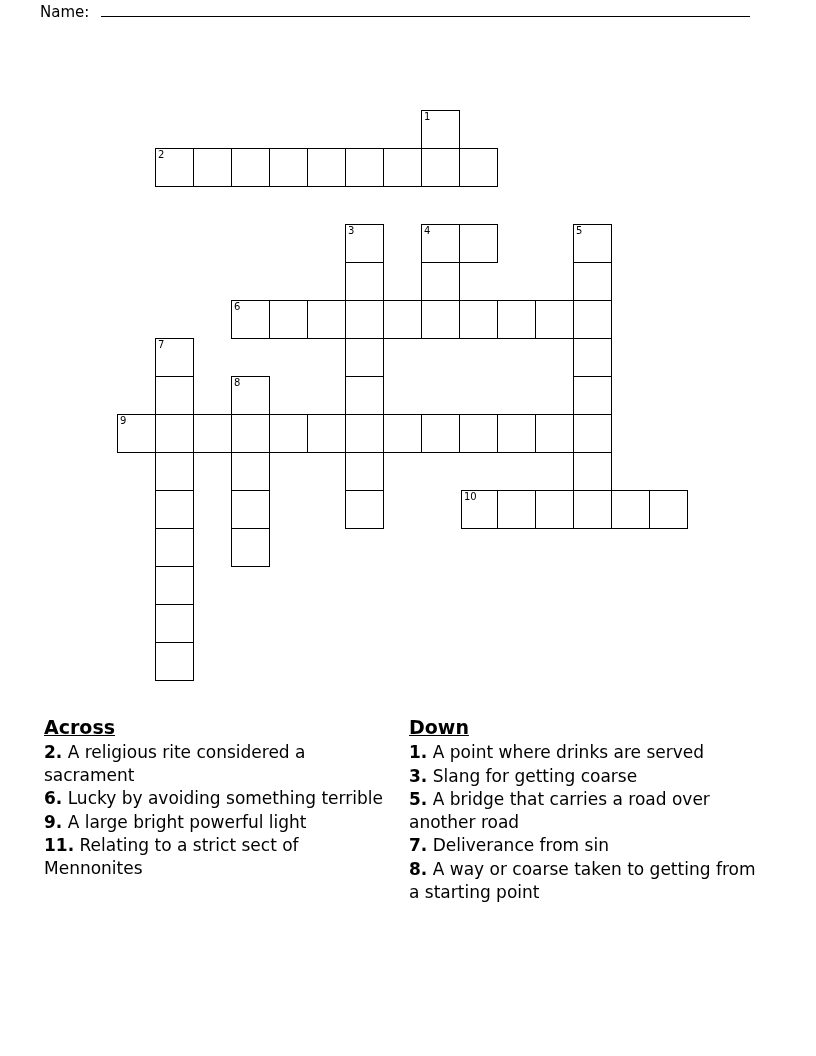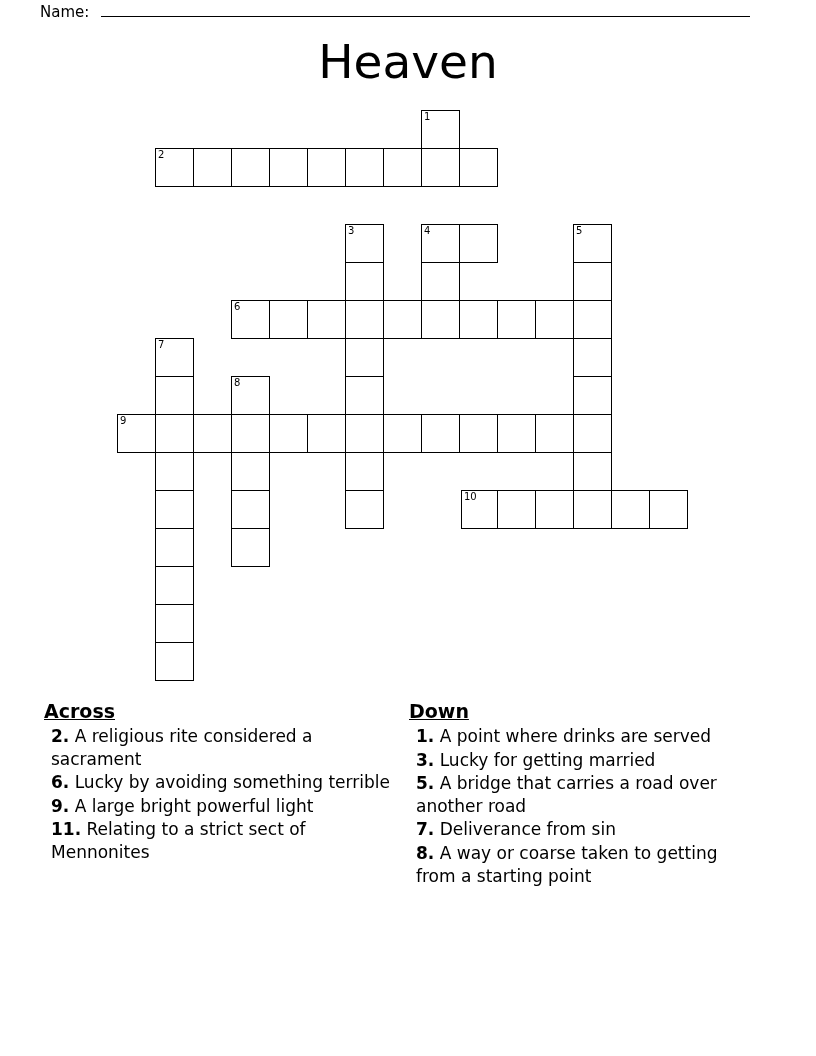"Heaven" div.puzzle-title { html: <div>Heaven</div> -> none }
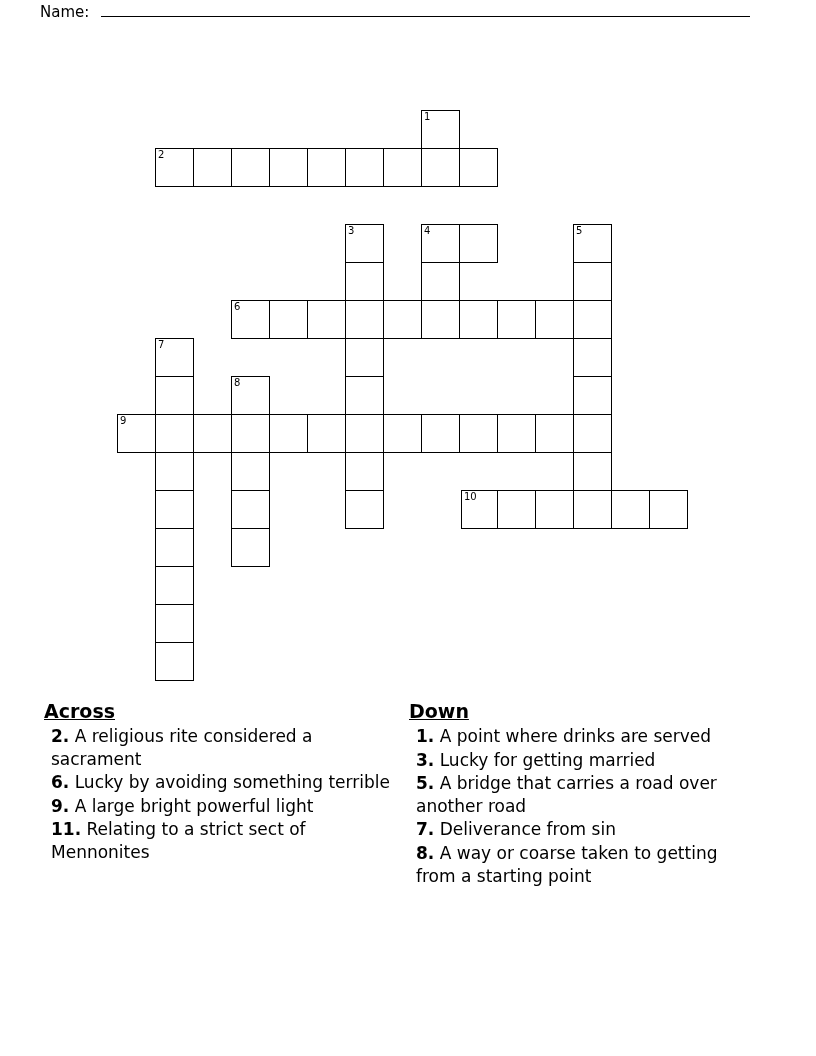"Across" .clue-heading { margin: 0 0 3px 0 -> 16px 0 3px 0 }
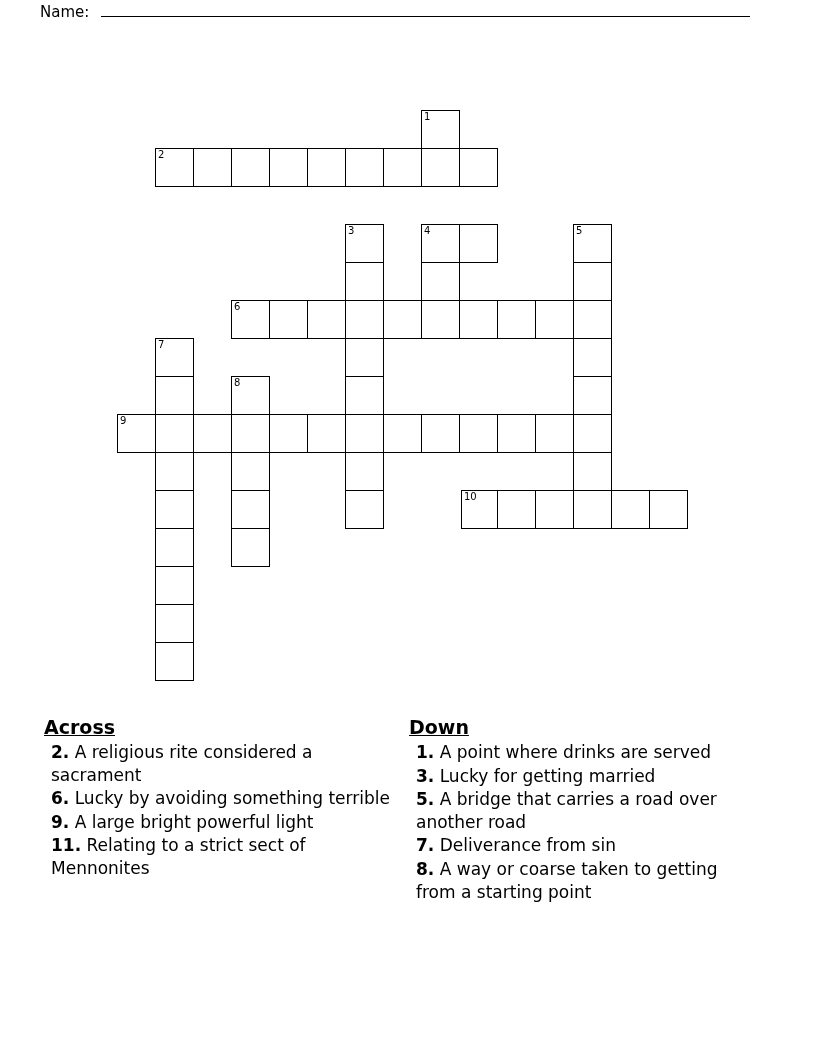"2. A religious rite considered" .clue { margin: 0 0 1px 7px -> 0 0 1px 0 }
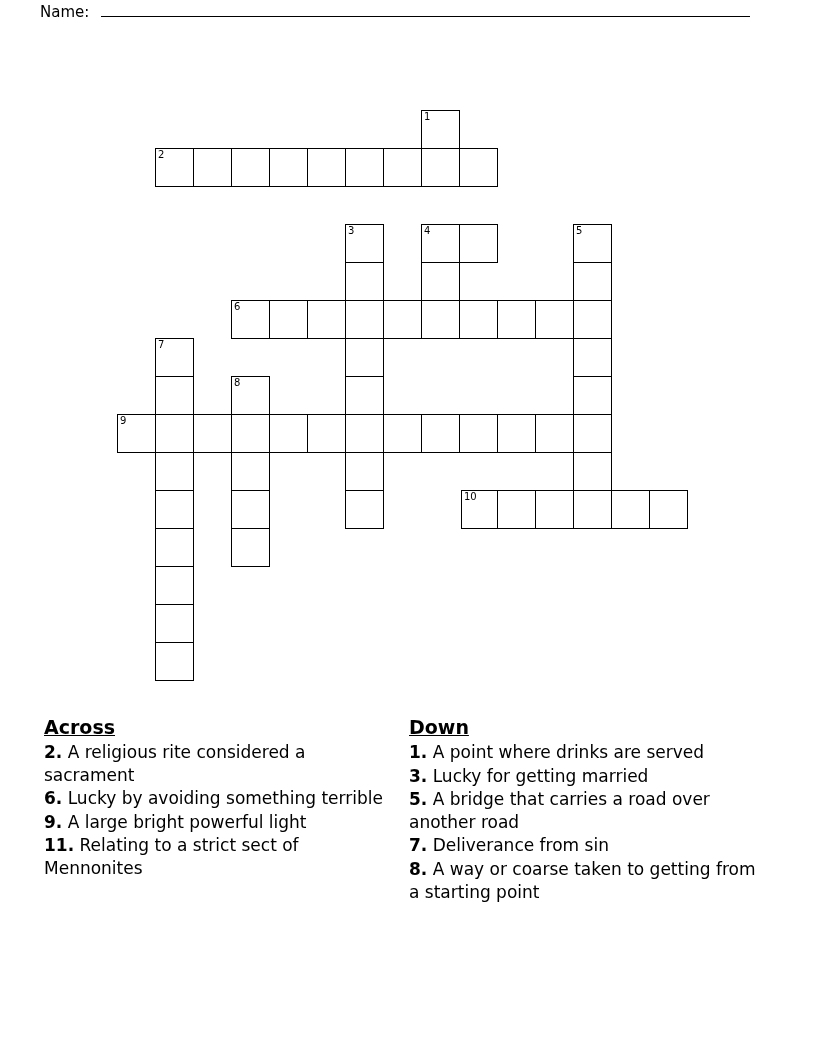"Lucky for getting married" span { text: Lucky for getting married -> Slang for getting coarse }
